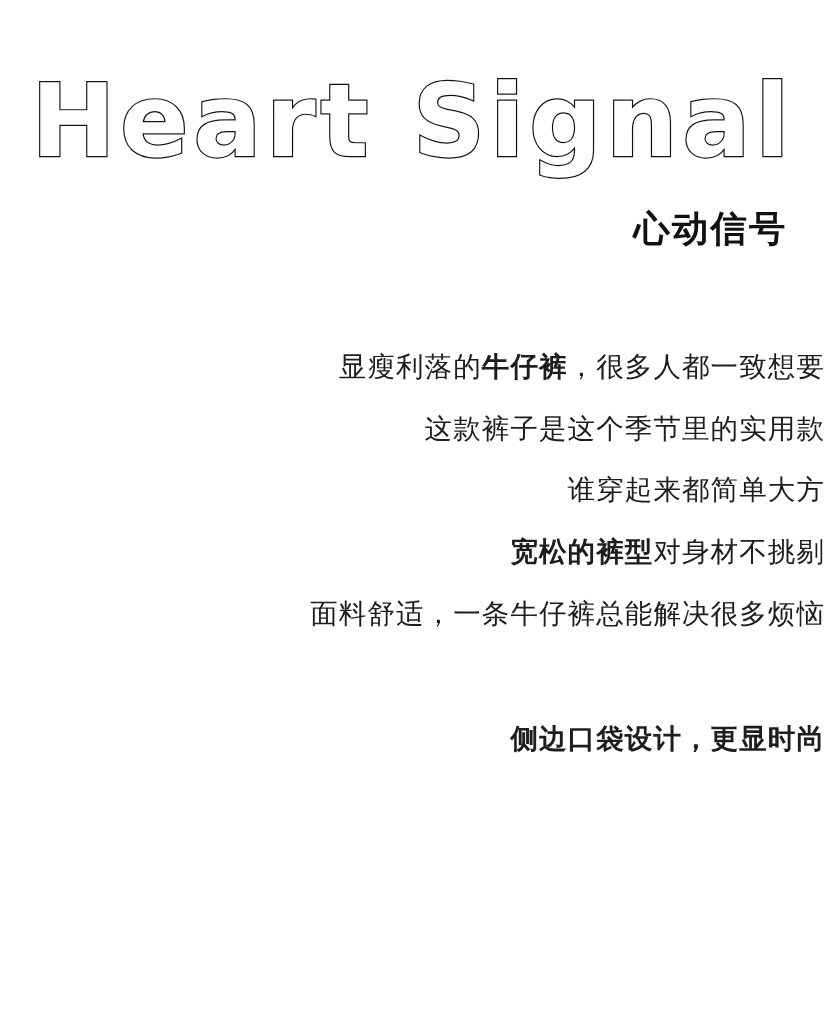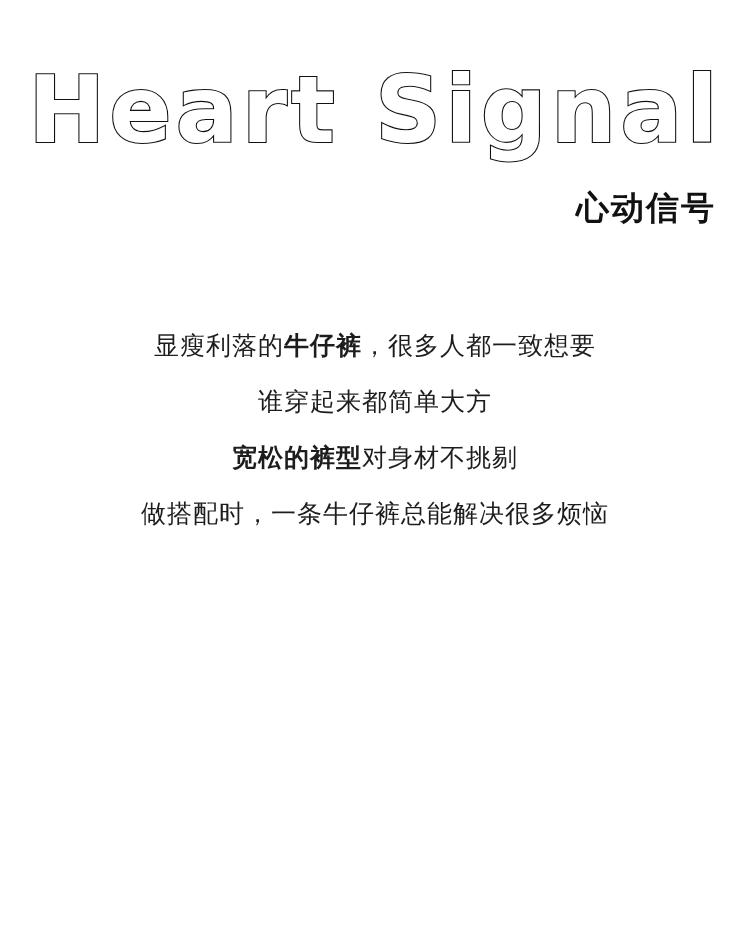"显瘦利落的牛仔裤，很多人都一致想要" .copy { text-align: center -> right; top: 318px -> 306px }
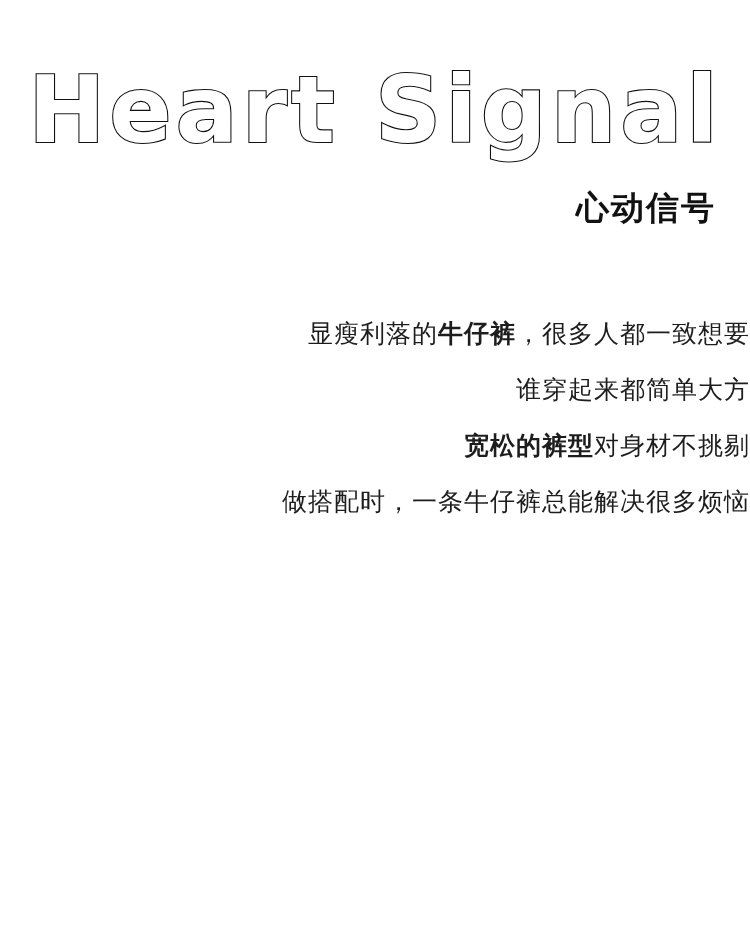"这款裤子是这个季节里的实用款" div.copy-line { html: none -> <div><span>这款裤子是这个季节里的实用款</span></div> }
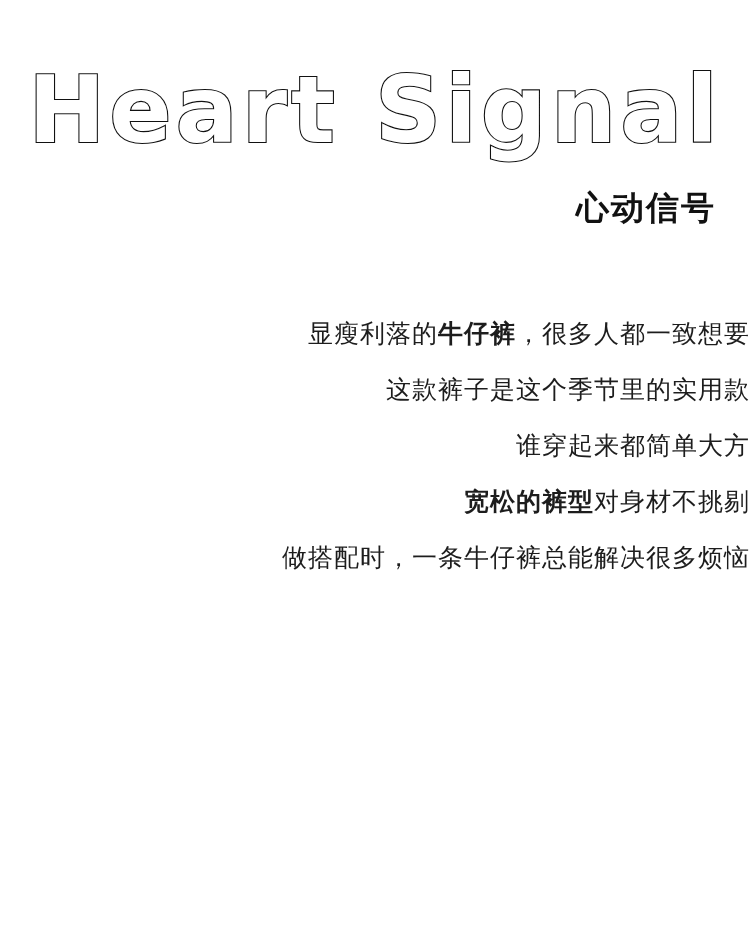"做搭配时，一条牛仔裤总能解决很多烦恼" span { text: 做搭配时 -> 面料舒适 }
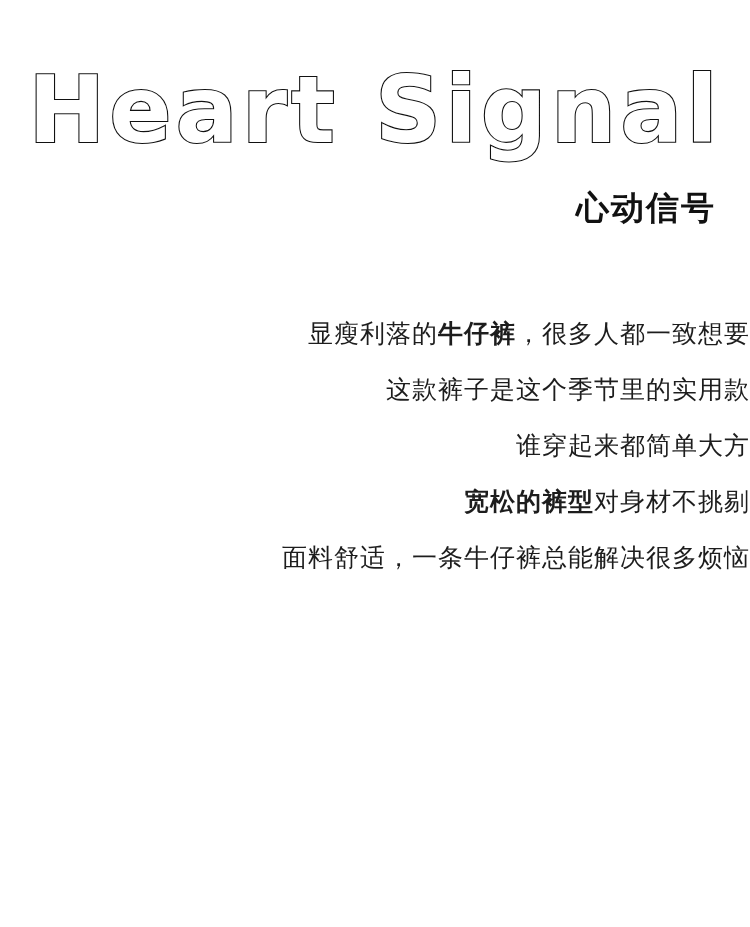"侧边口袋设计，更显时尚" div.copy-line { html: none -> <div><b>侧边口袋设计，更显时尚</b></div> }
